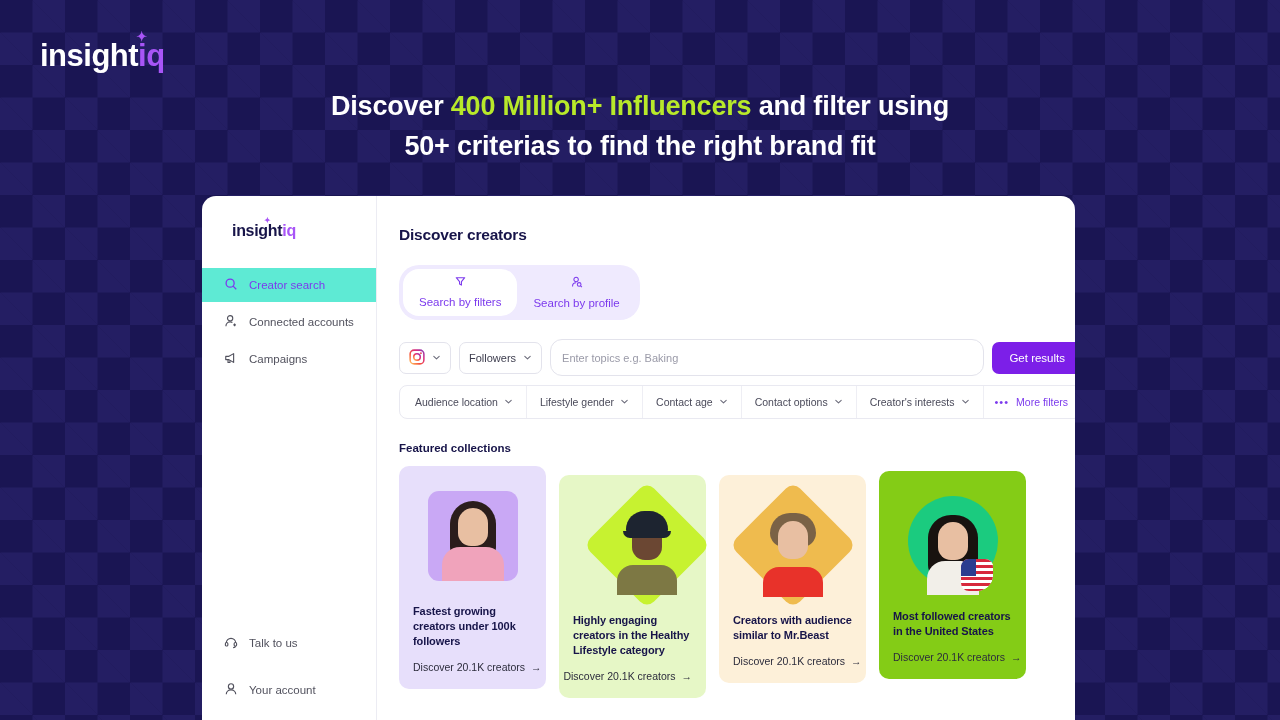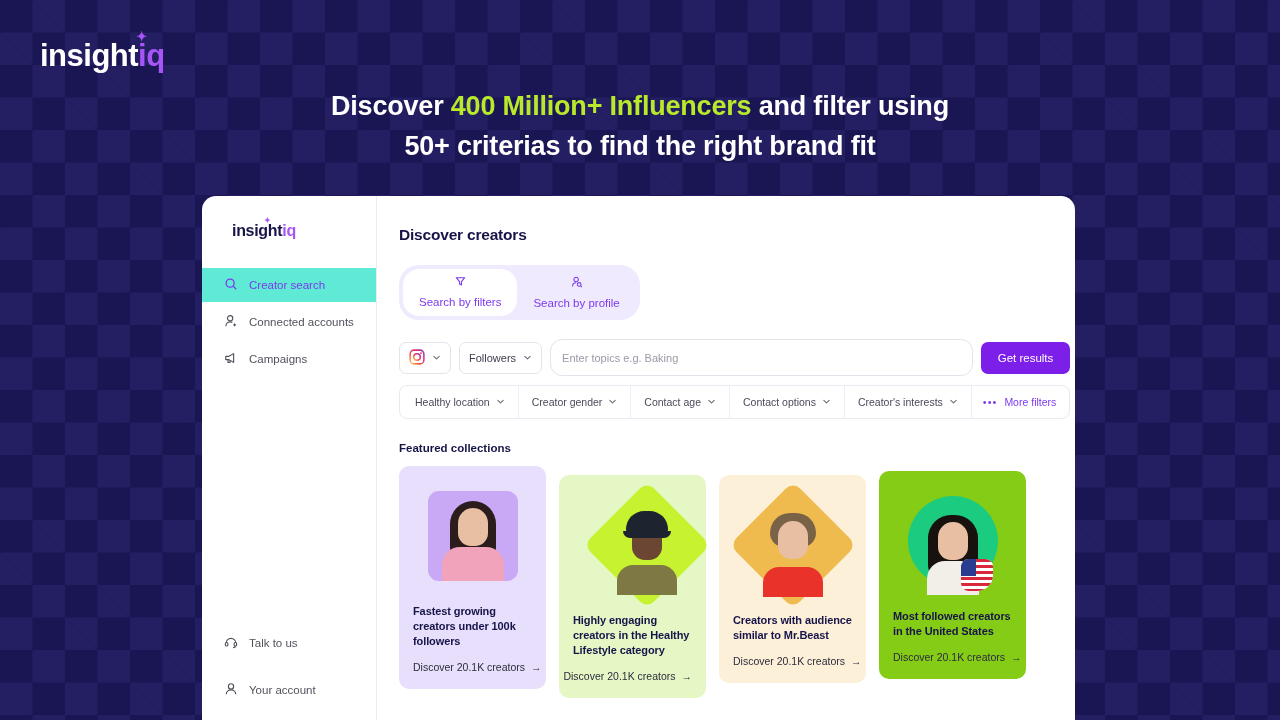"Healthy location" span { text: Healthy -> Audience }
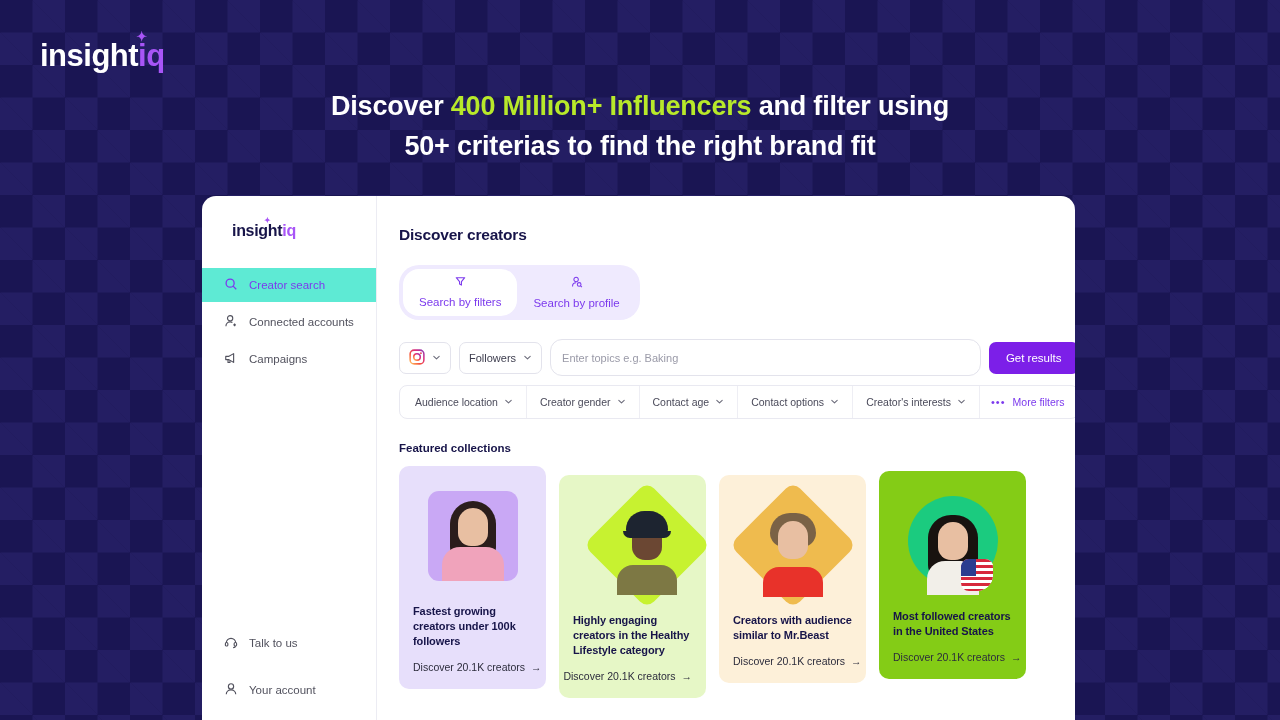"Creator gender" span { text: Creator -> Lifestyle }
